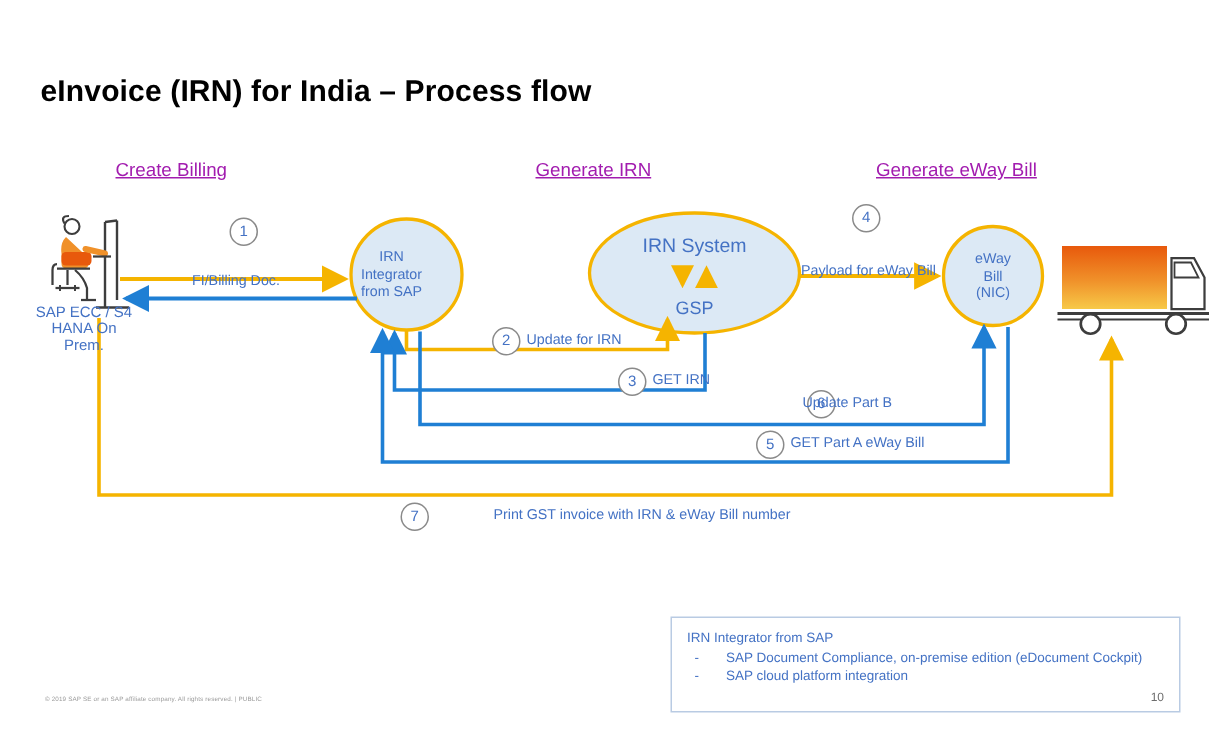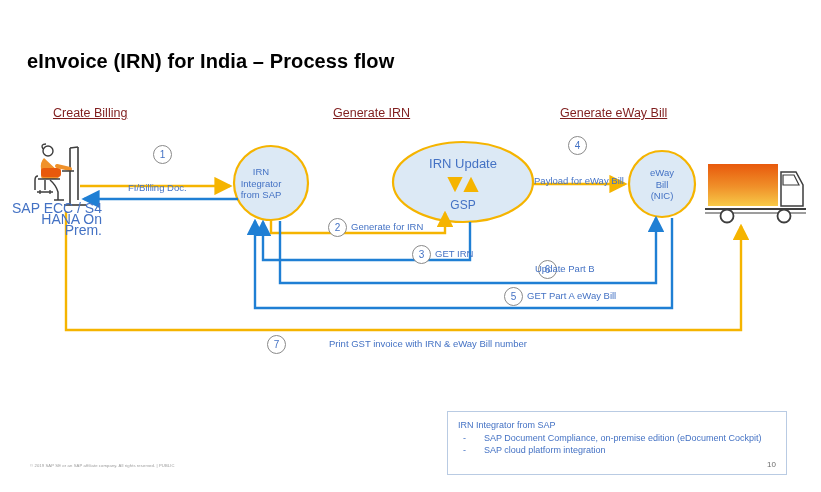"Create Billing" .sect { color: #7f1d1d -> #a21caf; margin-left: none -> 24px }
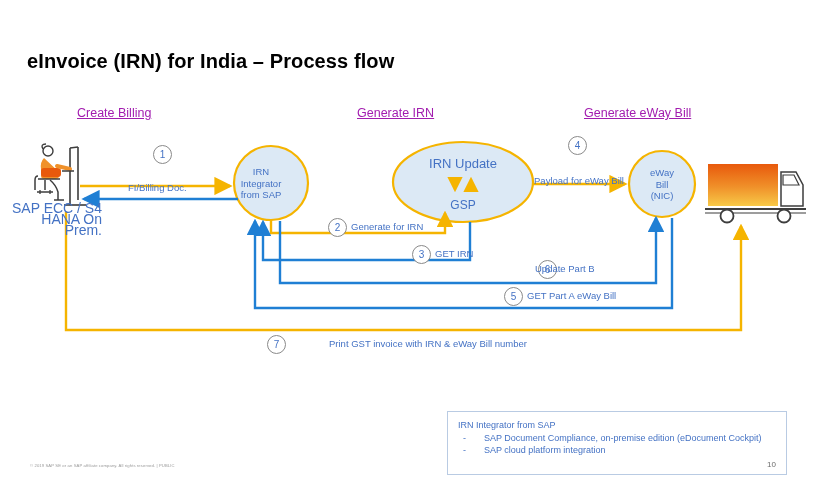"IRN Update" div.nodelabel { text: Update -> System }
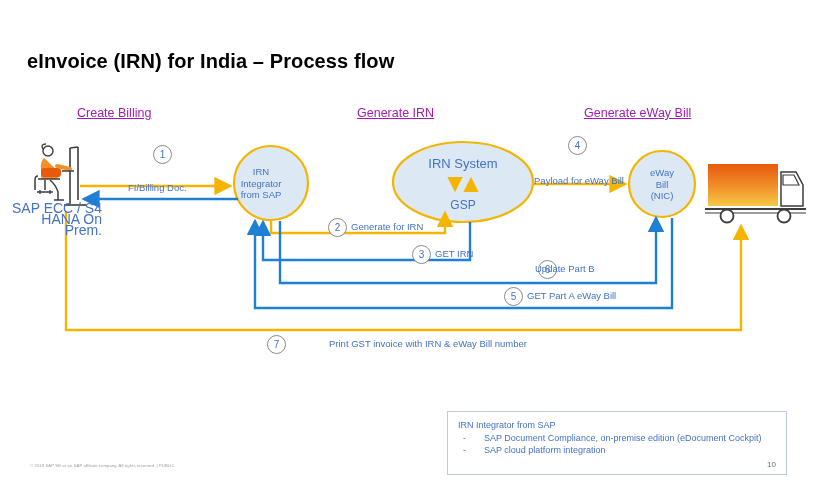"SAP ECC / S4" #lbl-sap { font-size: 14px -> 10px; text-align: right -> none }
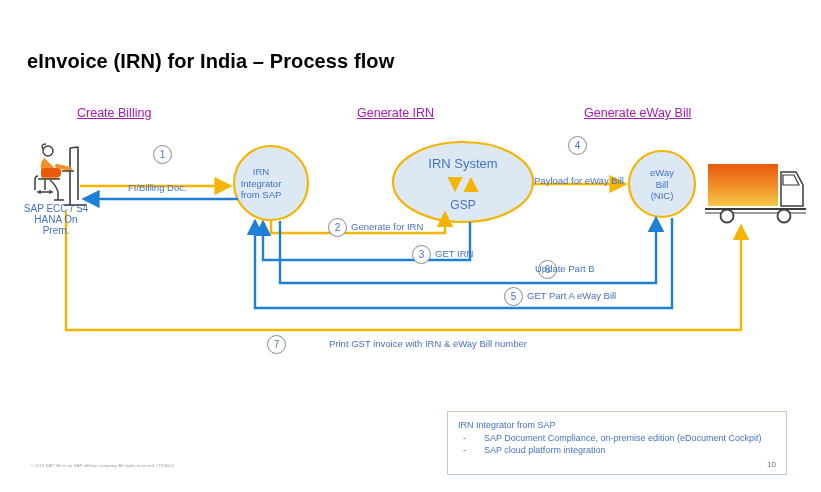"Generate for IRN" div.flab { text: Generate -> Update }
